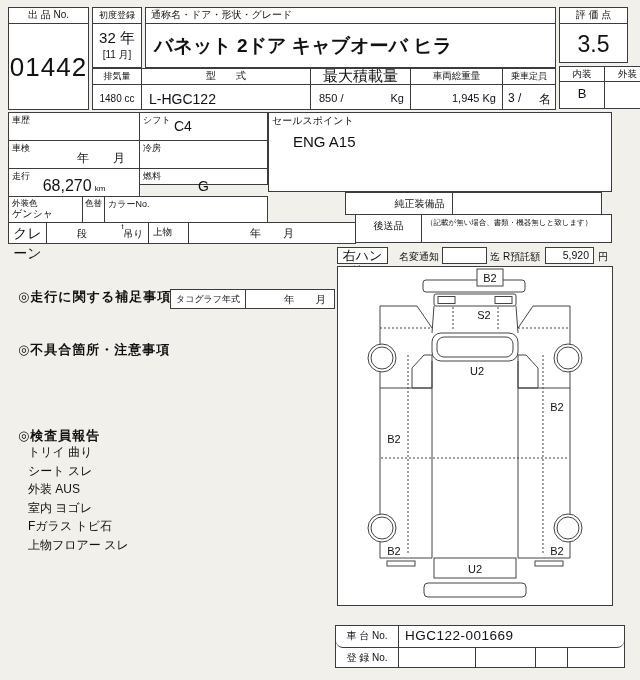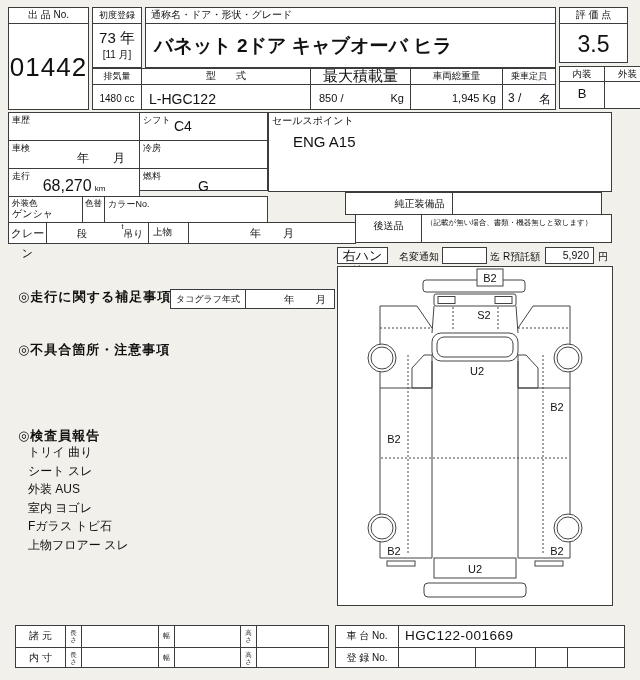"73 年" div.center { text: 73 -> 32 }
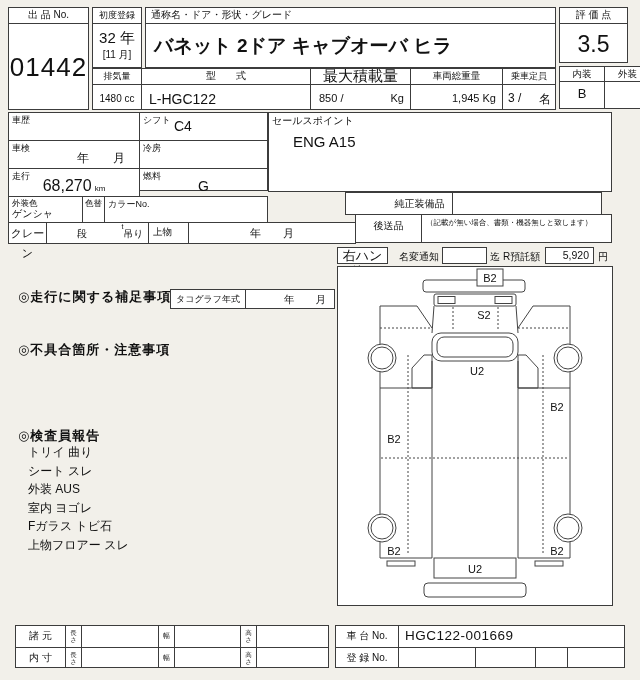"燃料" div.box { height: 23px -> 17px }
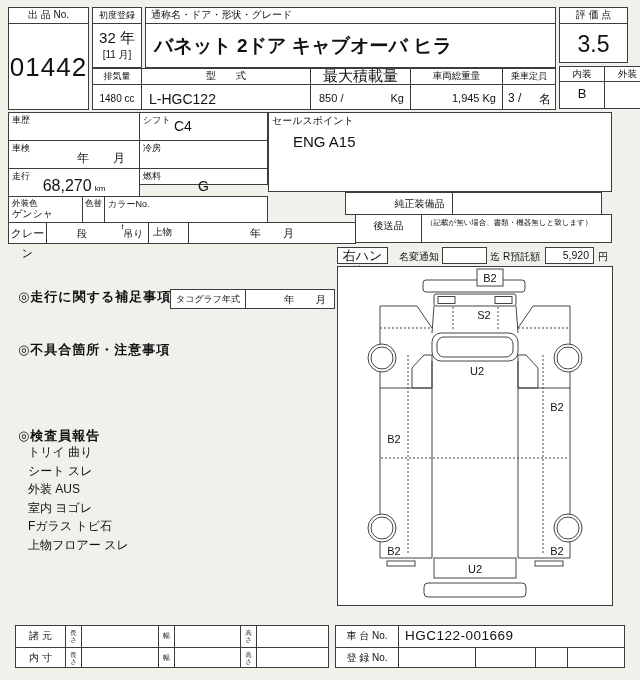"クレーン" div.cell { font-size: 11px -> 14px }
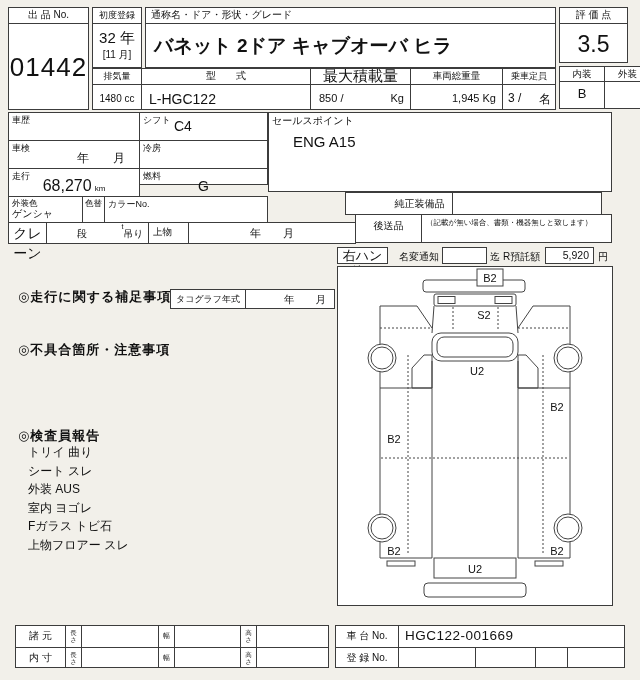"諸 元" div.box { html: <div> <div> <div>諸 元</div> <div>長 さ</div> <div></div> <div>幅</div> <div></div> <div>高 さ</div> <div></div> </div> <div> <div>内 寸</div> <div>長 さ</div> <div></div> <div>幅</div> <div></div> <div>高 さ</div> <div></div> </div> </div> -> none }
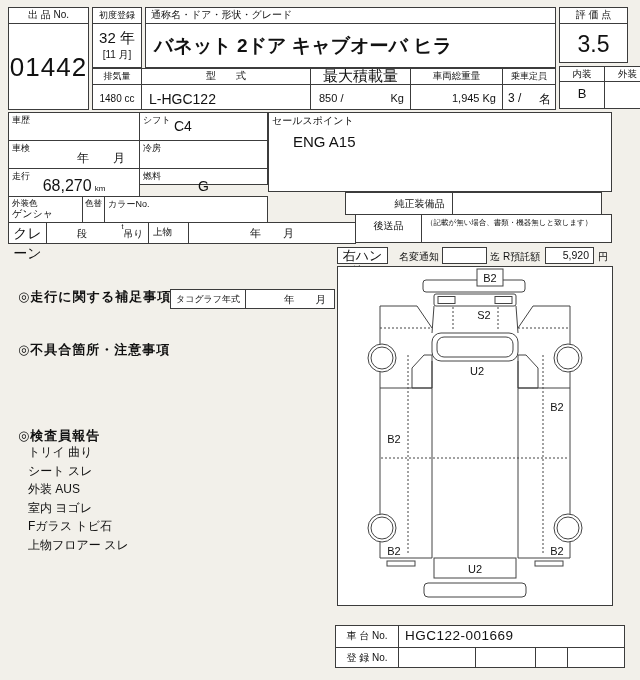"車 台 No." div.flexrow { border-radius: none -> 7px }
